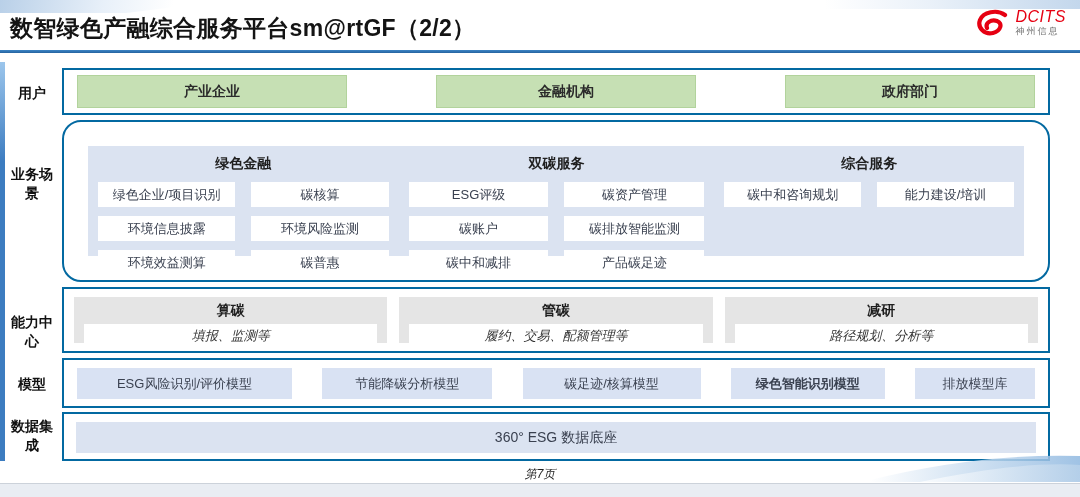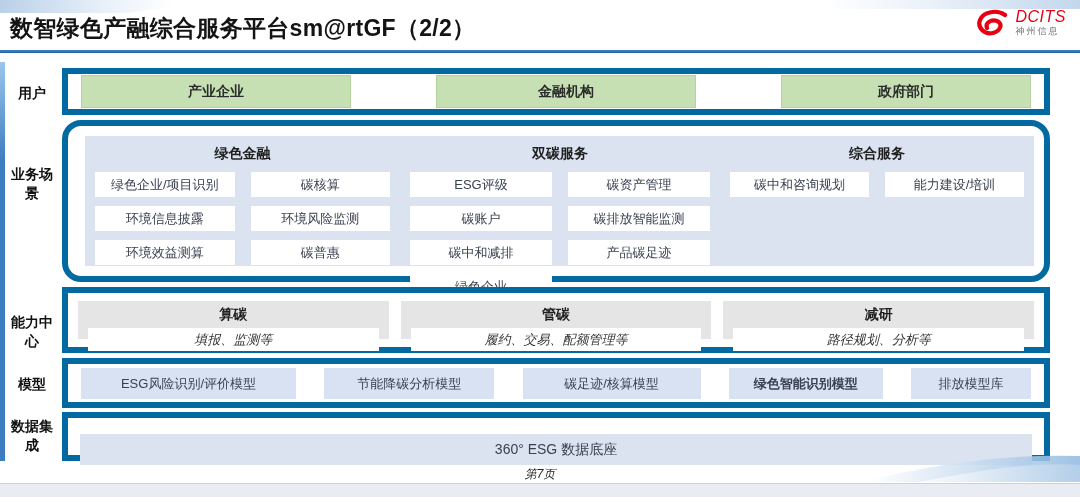"产业企业" .row-box { border: 6px solid #0369a1 -> 2px solid #0369a1 }
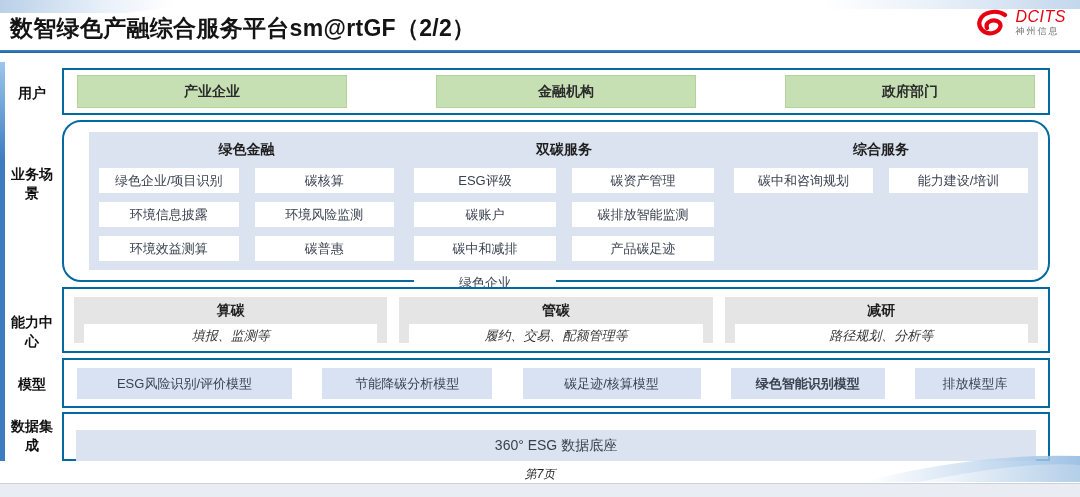"绿色金融" .row-scenarios { justify-content: flex-end -> space-between; padding: 10px -> 24px }
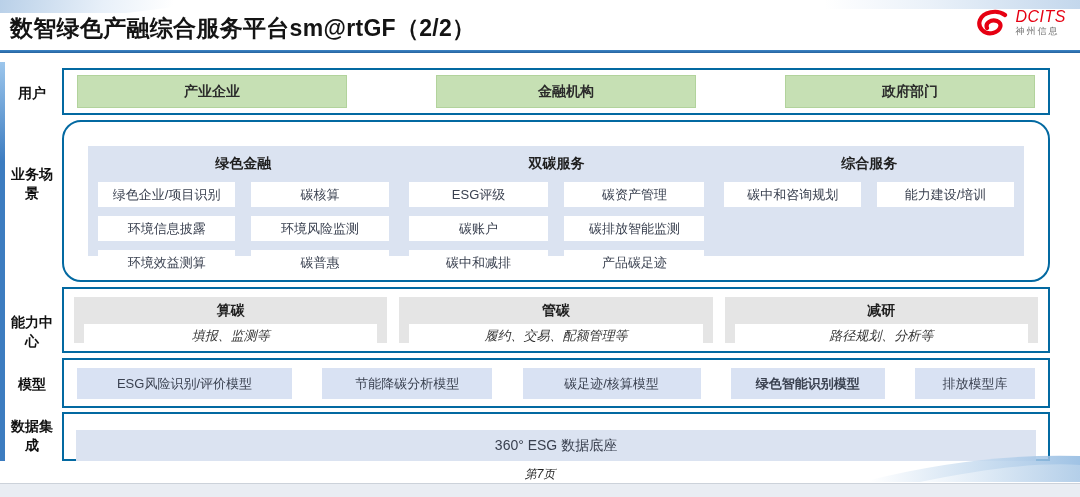"360° ESG 数据底座" .row-data { padding: 16px 12px -> 8px 12px }
